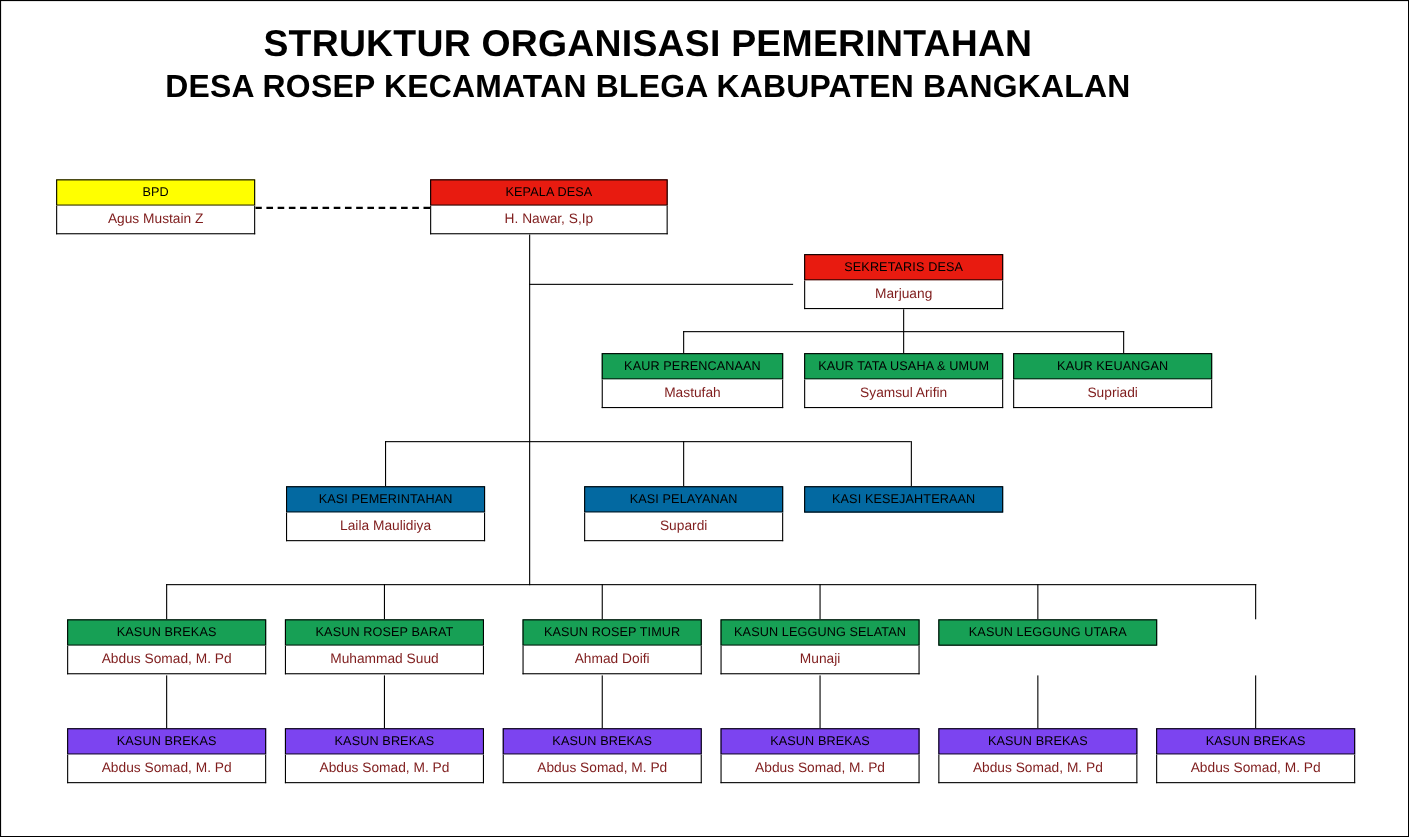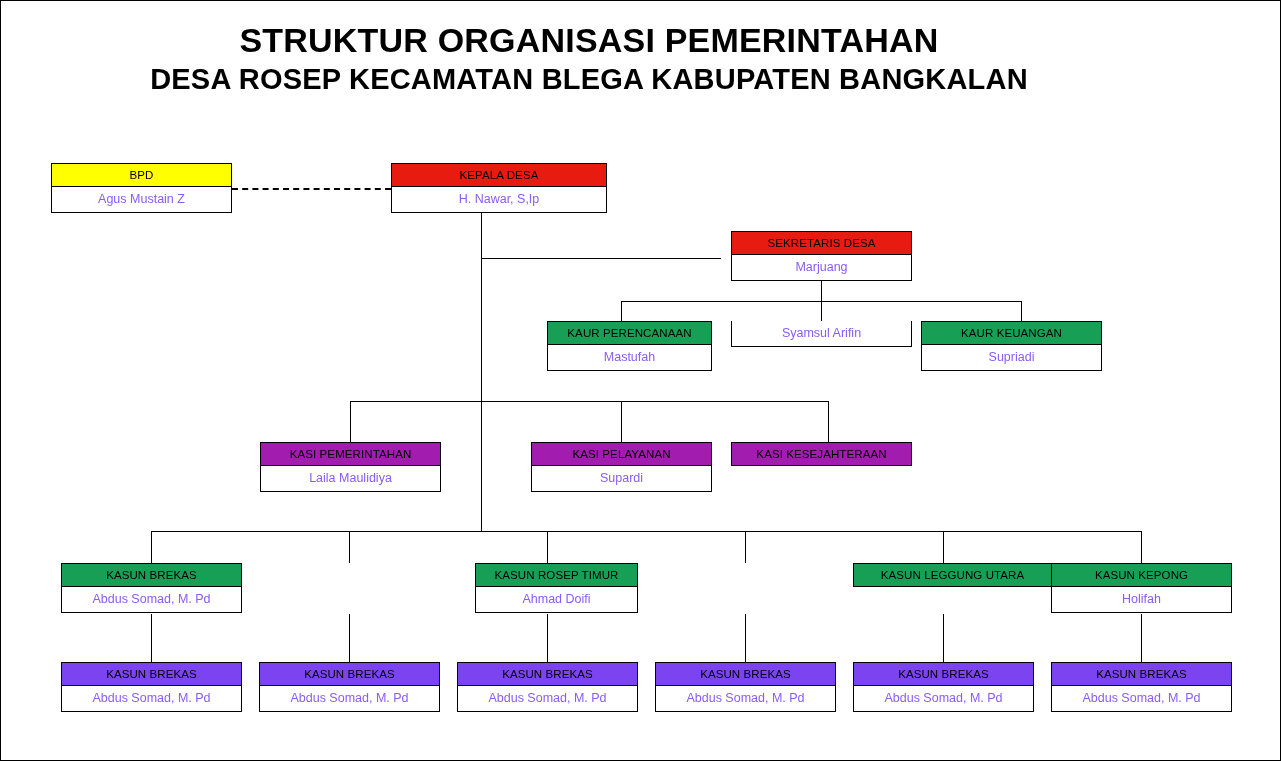"Agus Mustain Z" .node-name { color: #8b5cf6 -> #7f1d1d }
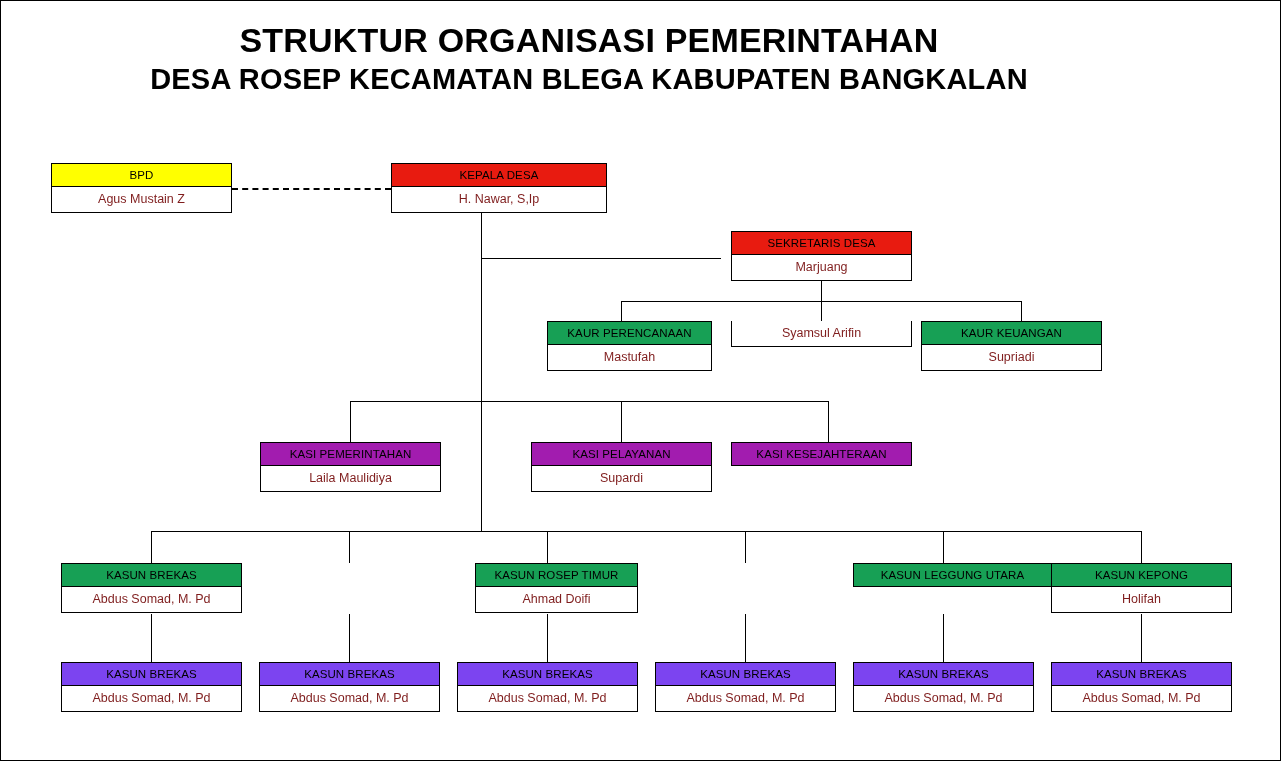"KAUR TATA USAHA & UMUM" div.node-head { html: none -> <div>KAUR TATA USAHA &amp; UMUM</div> }
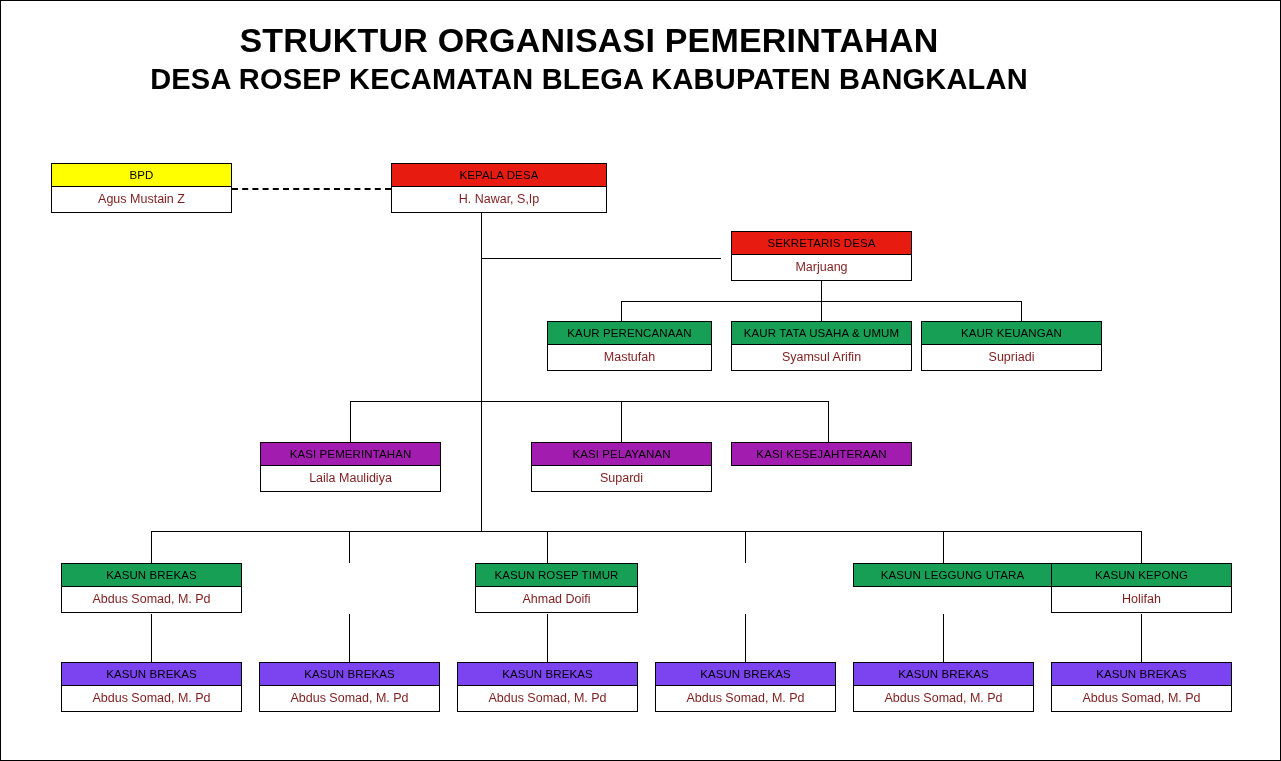"KASI PEMERINTAHAN" .head-orange { background: #a21caf -> #0369a1 }
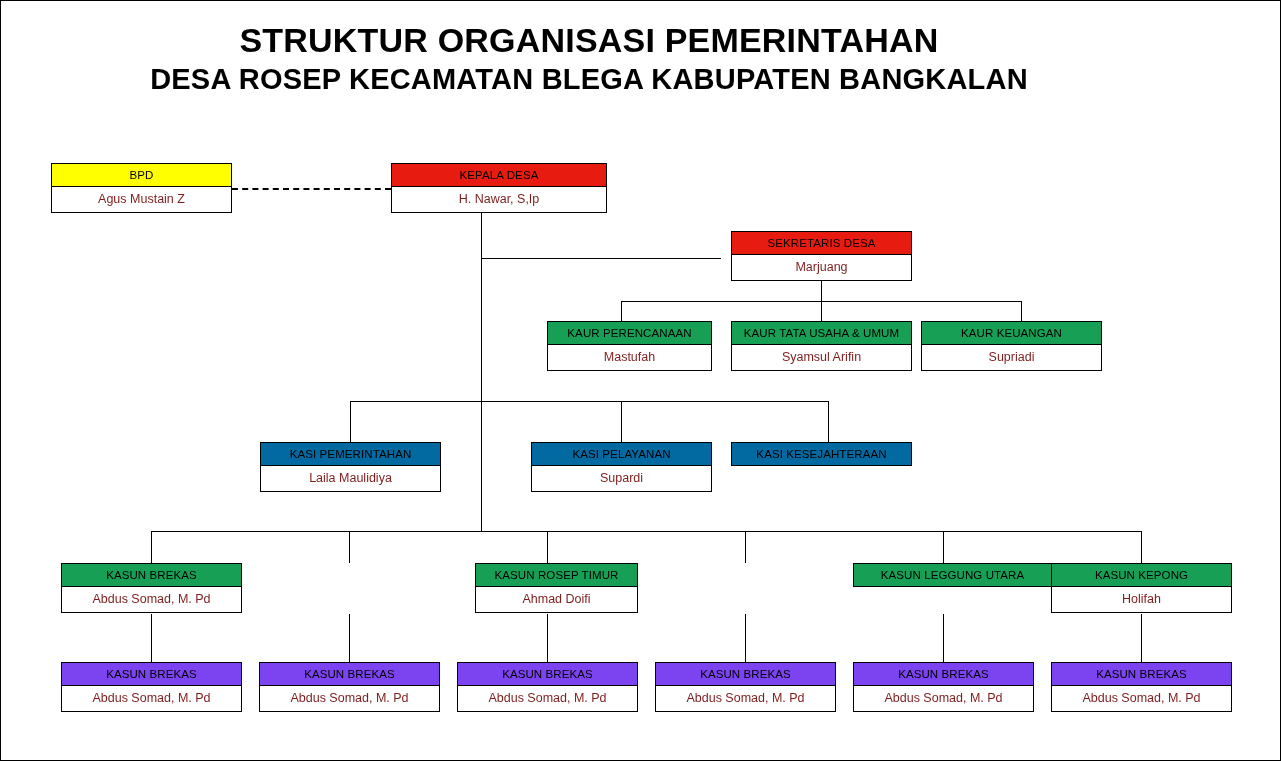"KASUN ROSEP BARAT" div.node { html: none -> <div> <div>KASUN ROSEP BARAT</div> <div>Muhammad Suud</div> </div> }
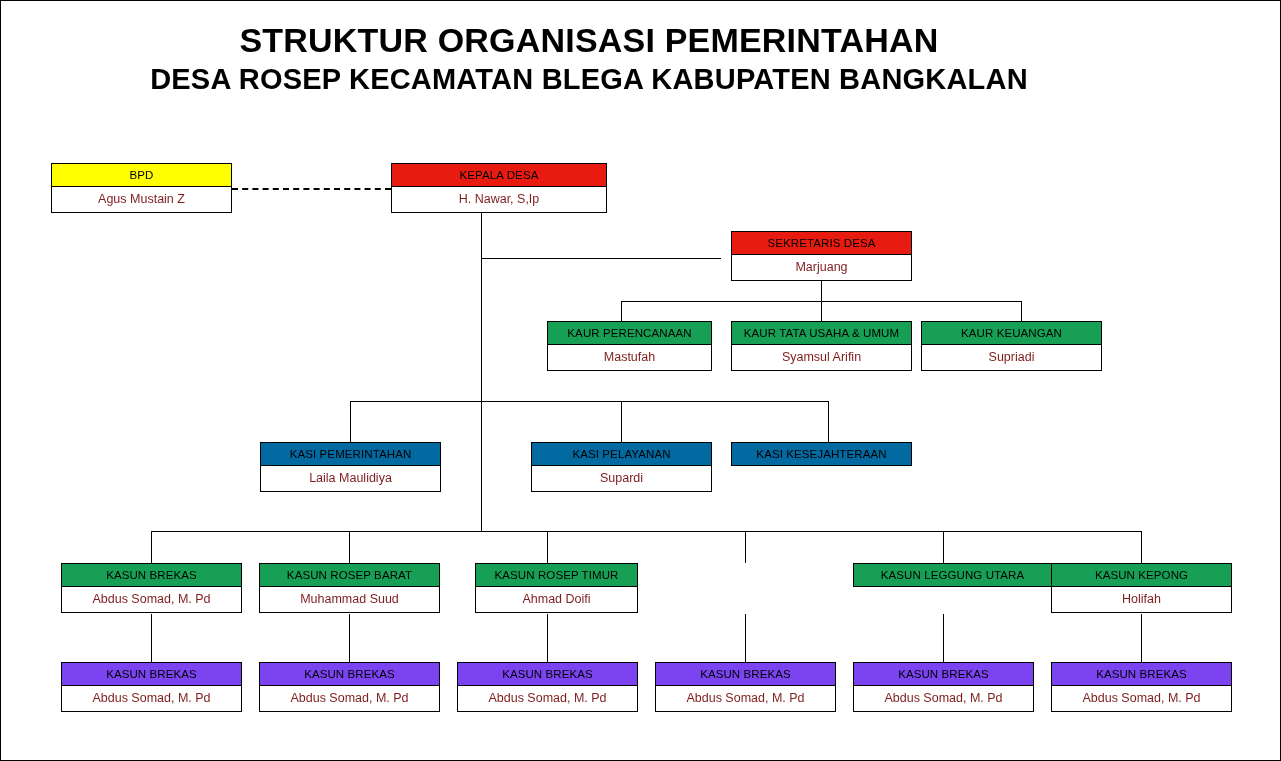"KASUN LEGGUNG SELATAN" div.node { html: none -> <div> <div>KASUN LEGGUNG SELATAN</div> <div>Munaji</div> </div> }
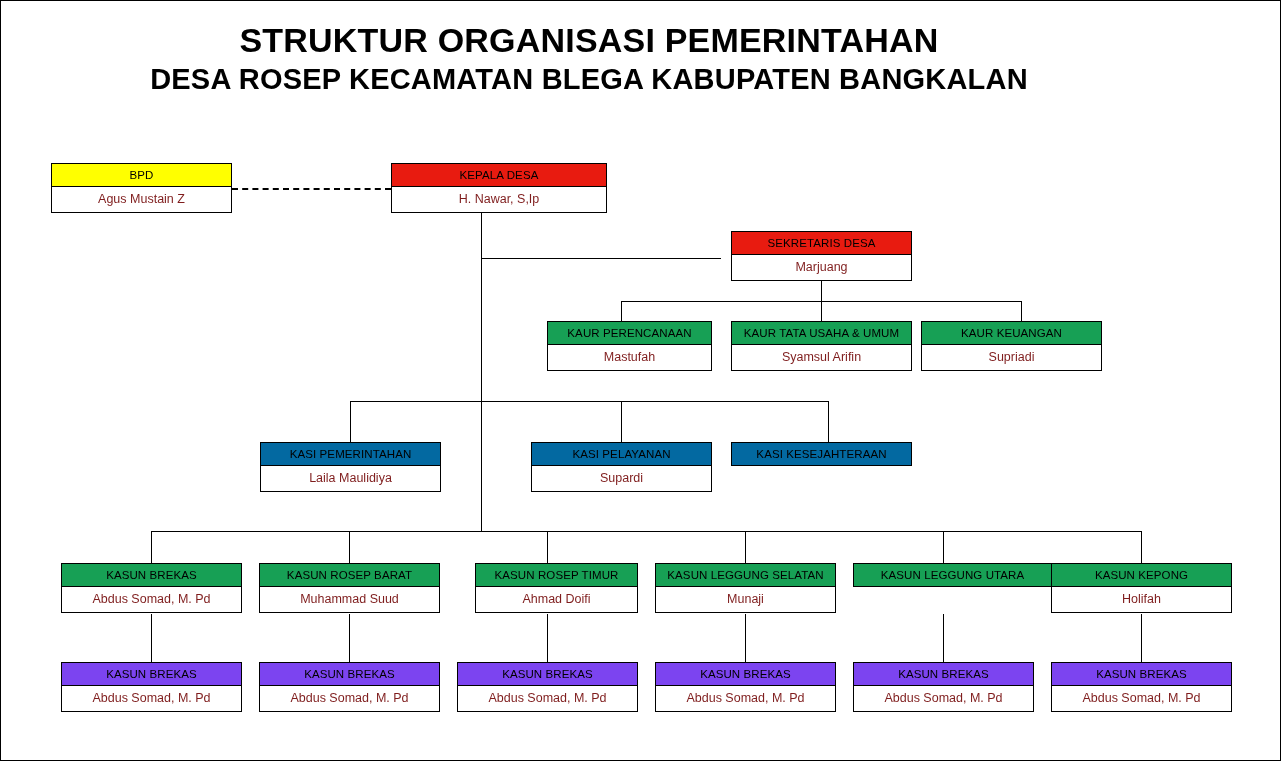"KASUN KEPONG" div.node { html: <div> <div>KASUN KEPONG</div> <div>Holifah</div> </div> -> none }
